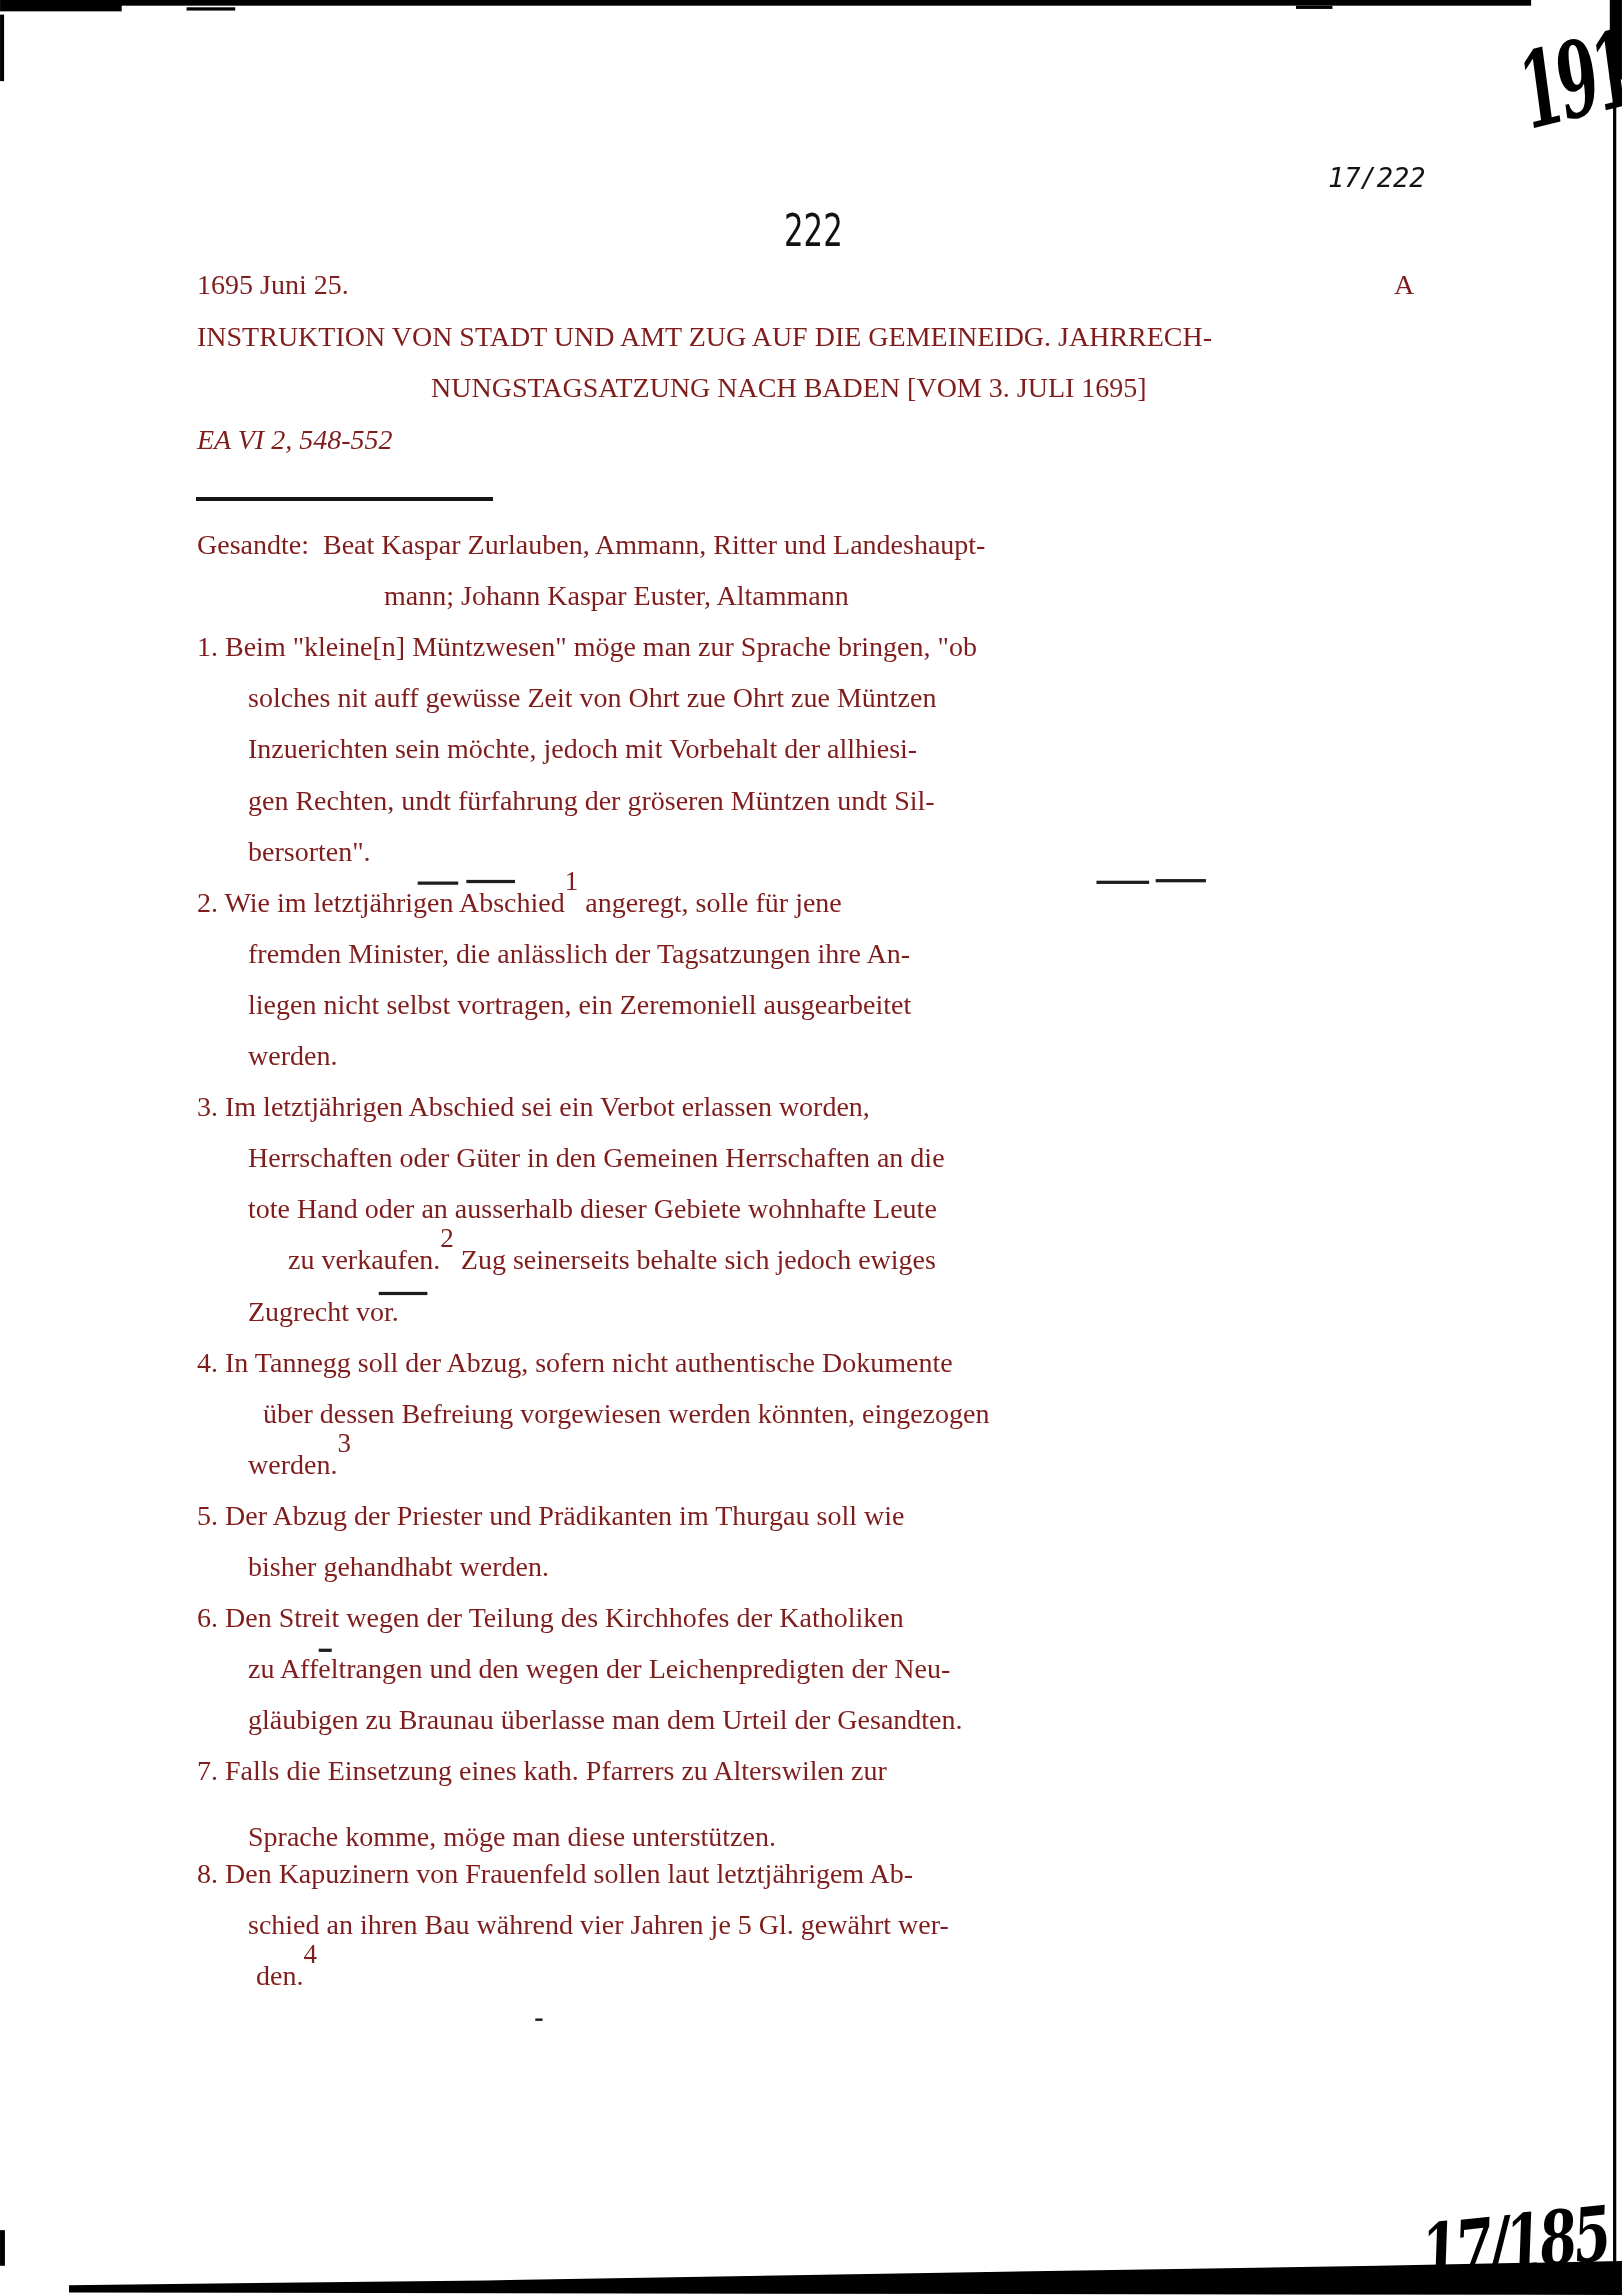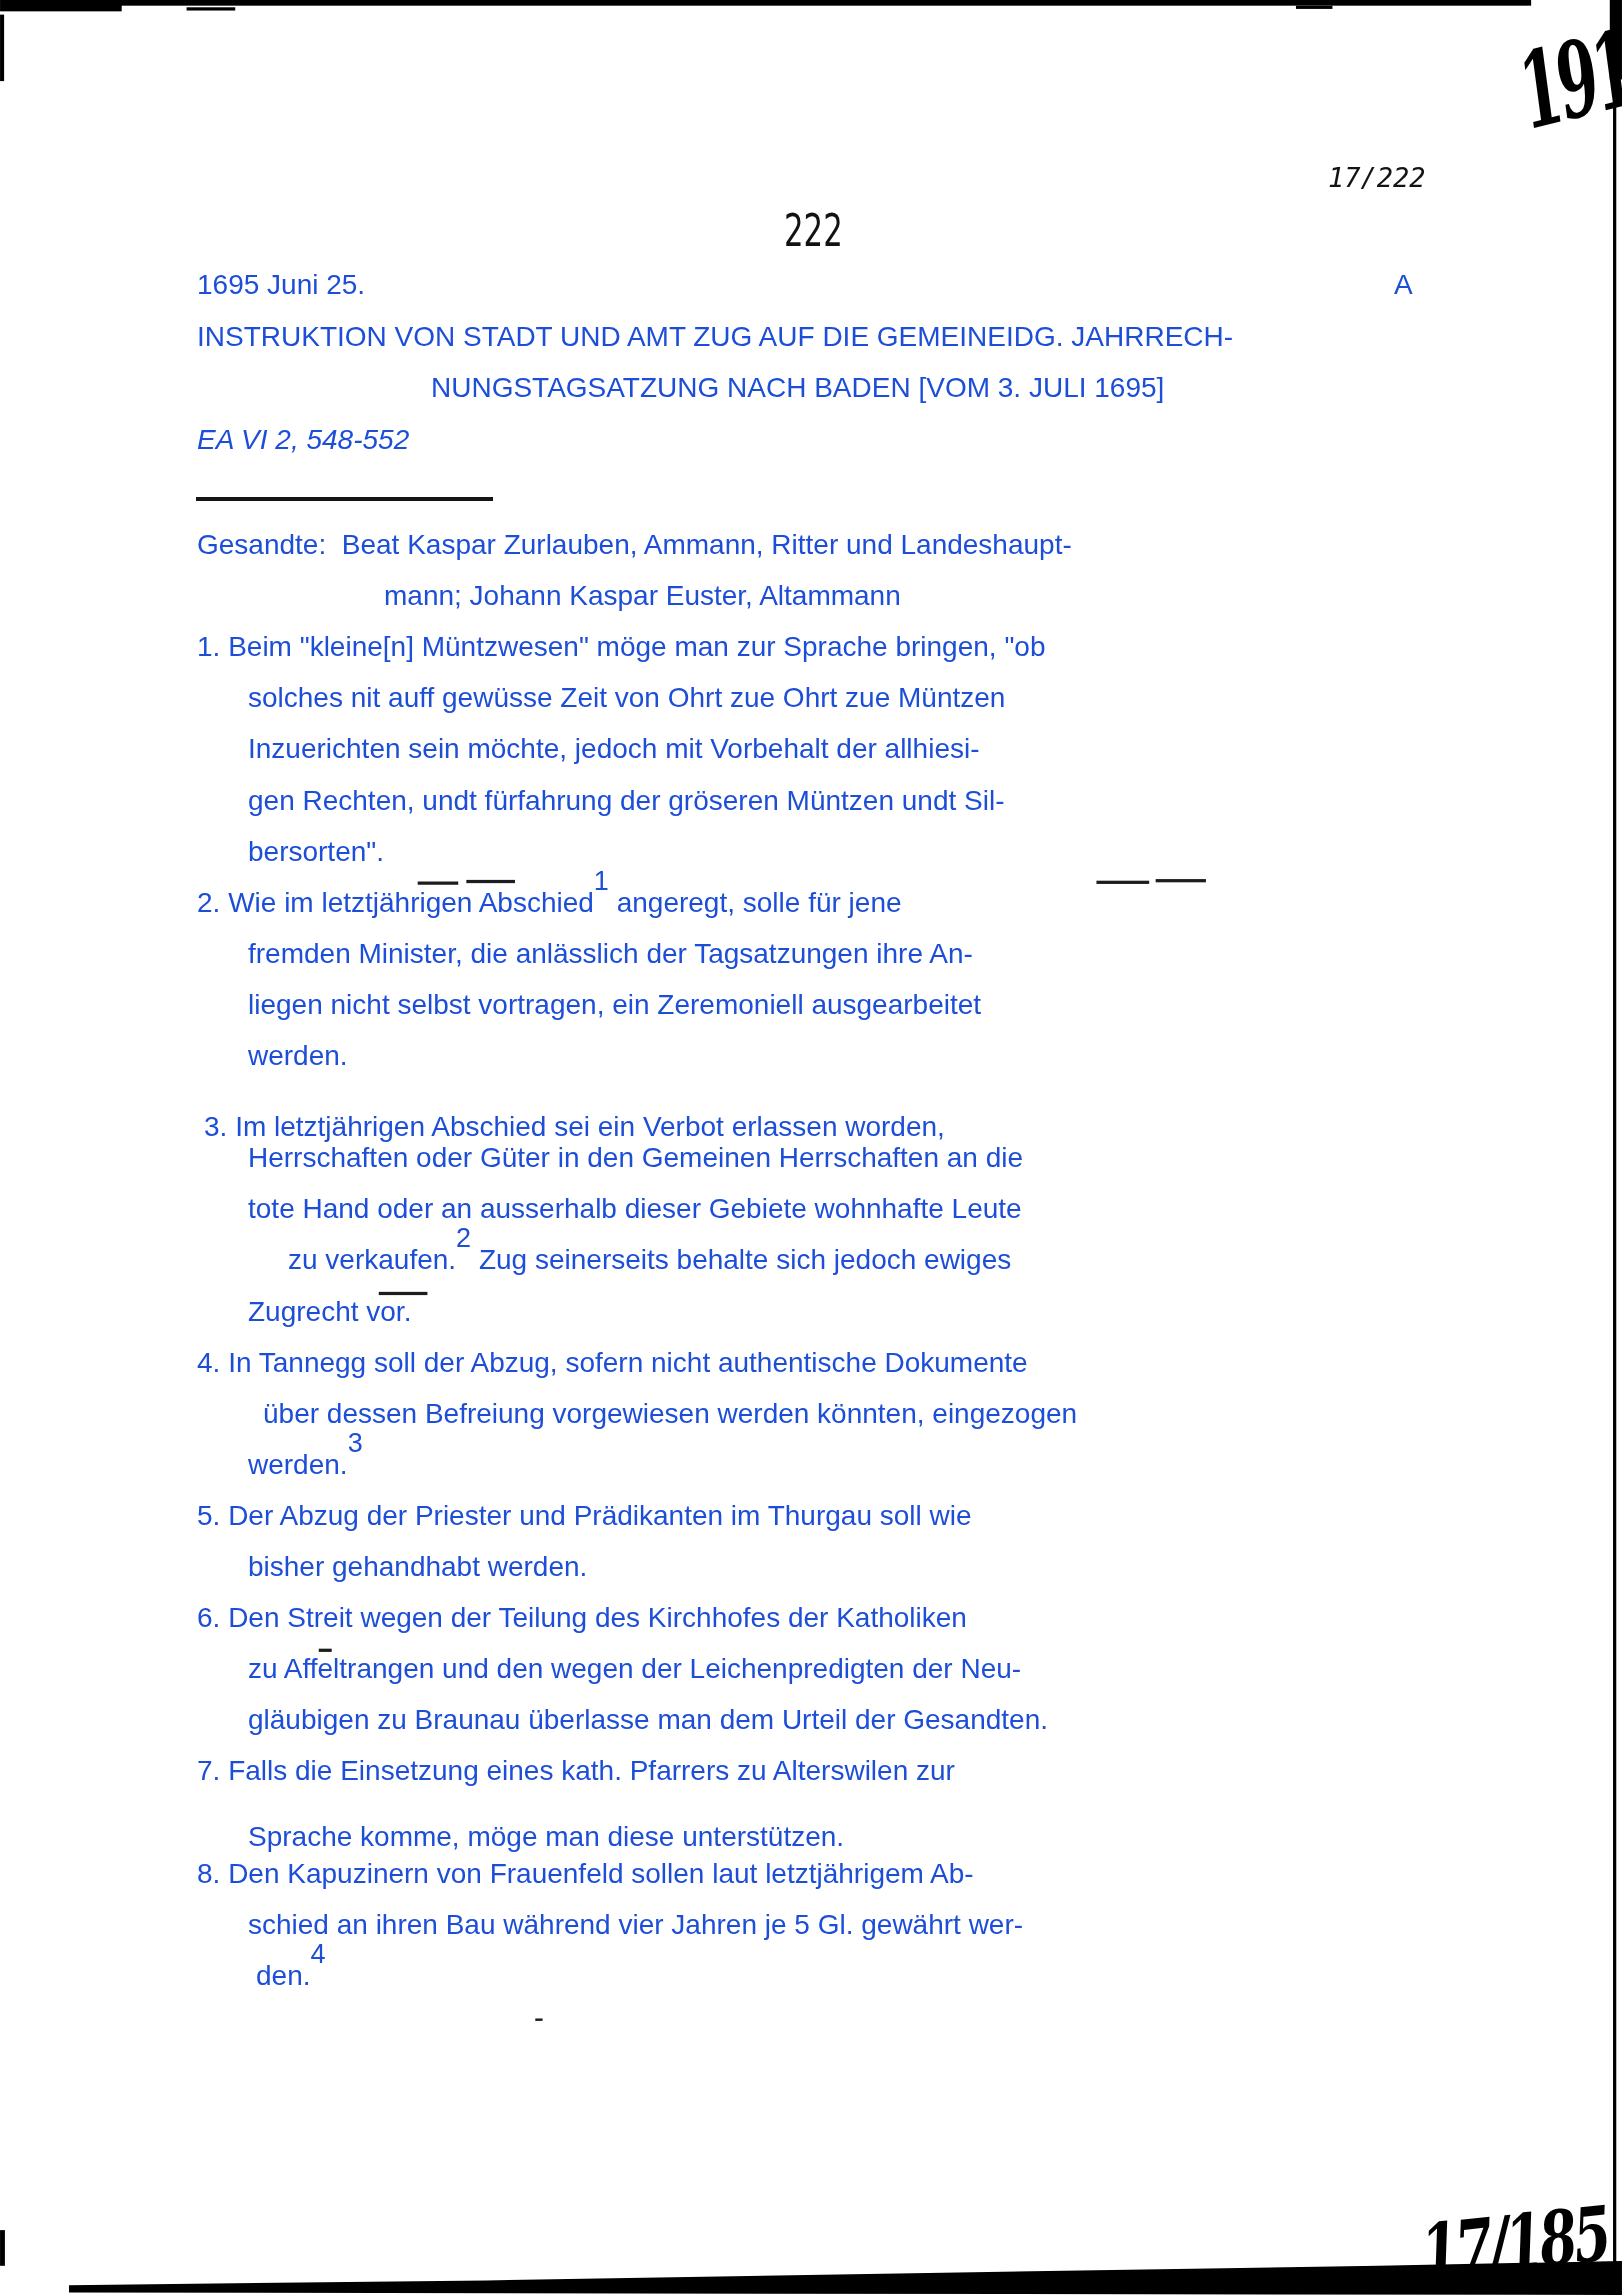"1695 Juni 25." .tw { color: #1d4ed8 -> #7f1d1d; font-family: Liberation Sans, sans-serif -> Liberation Serif, serif }
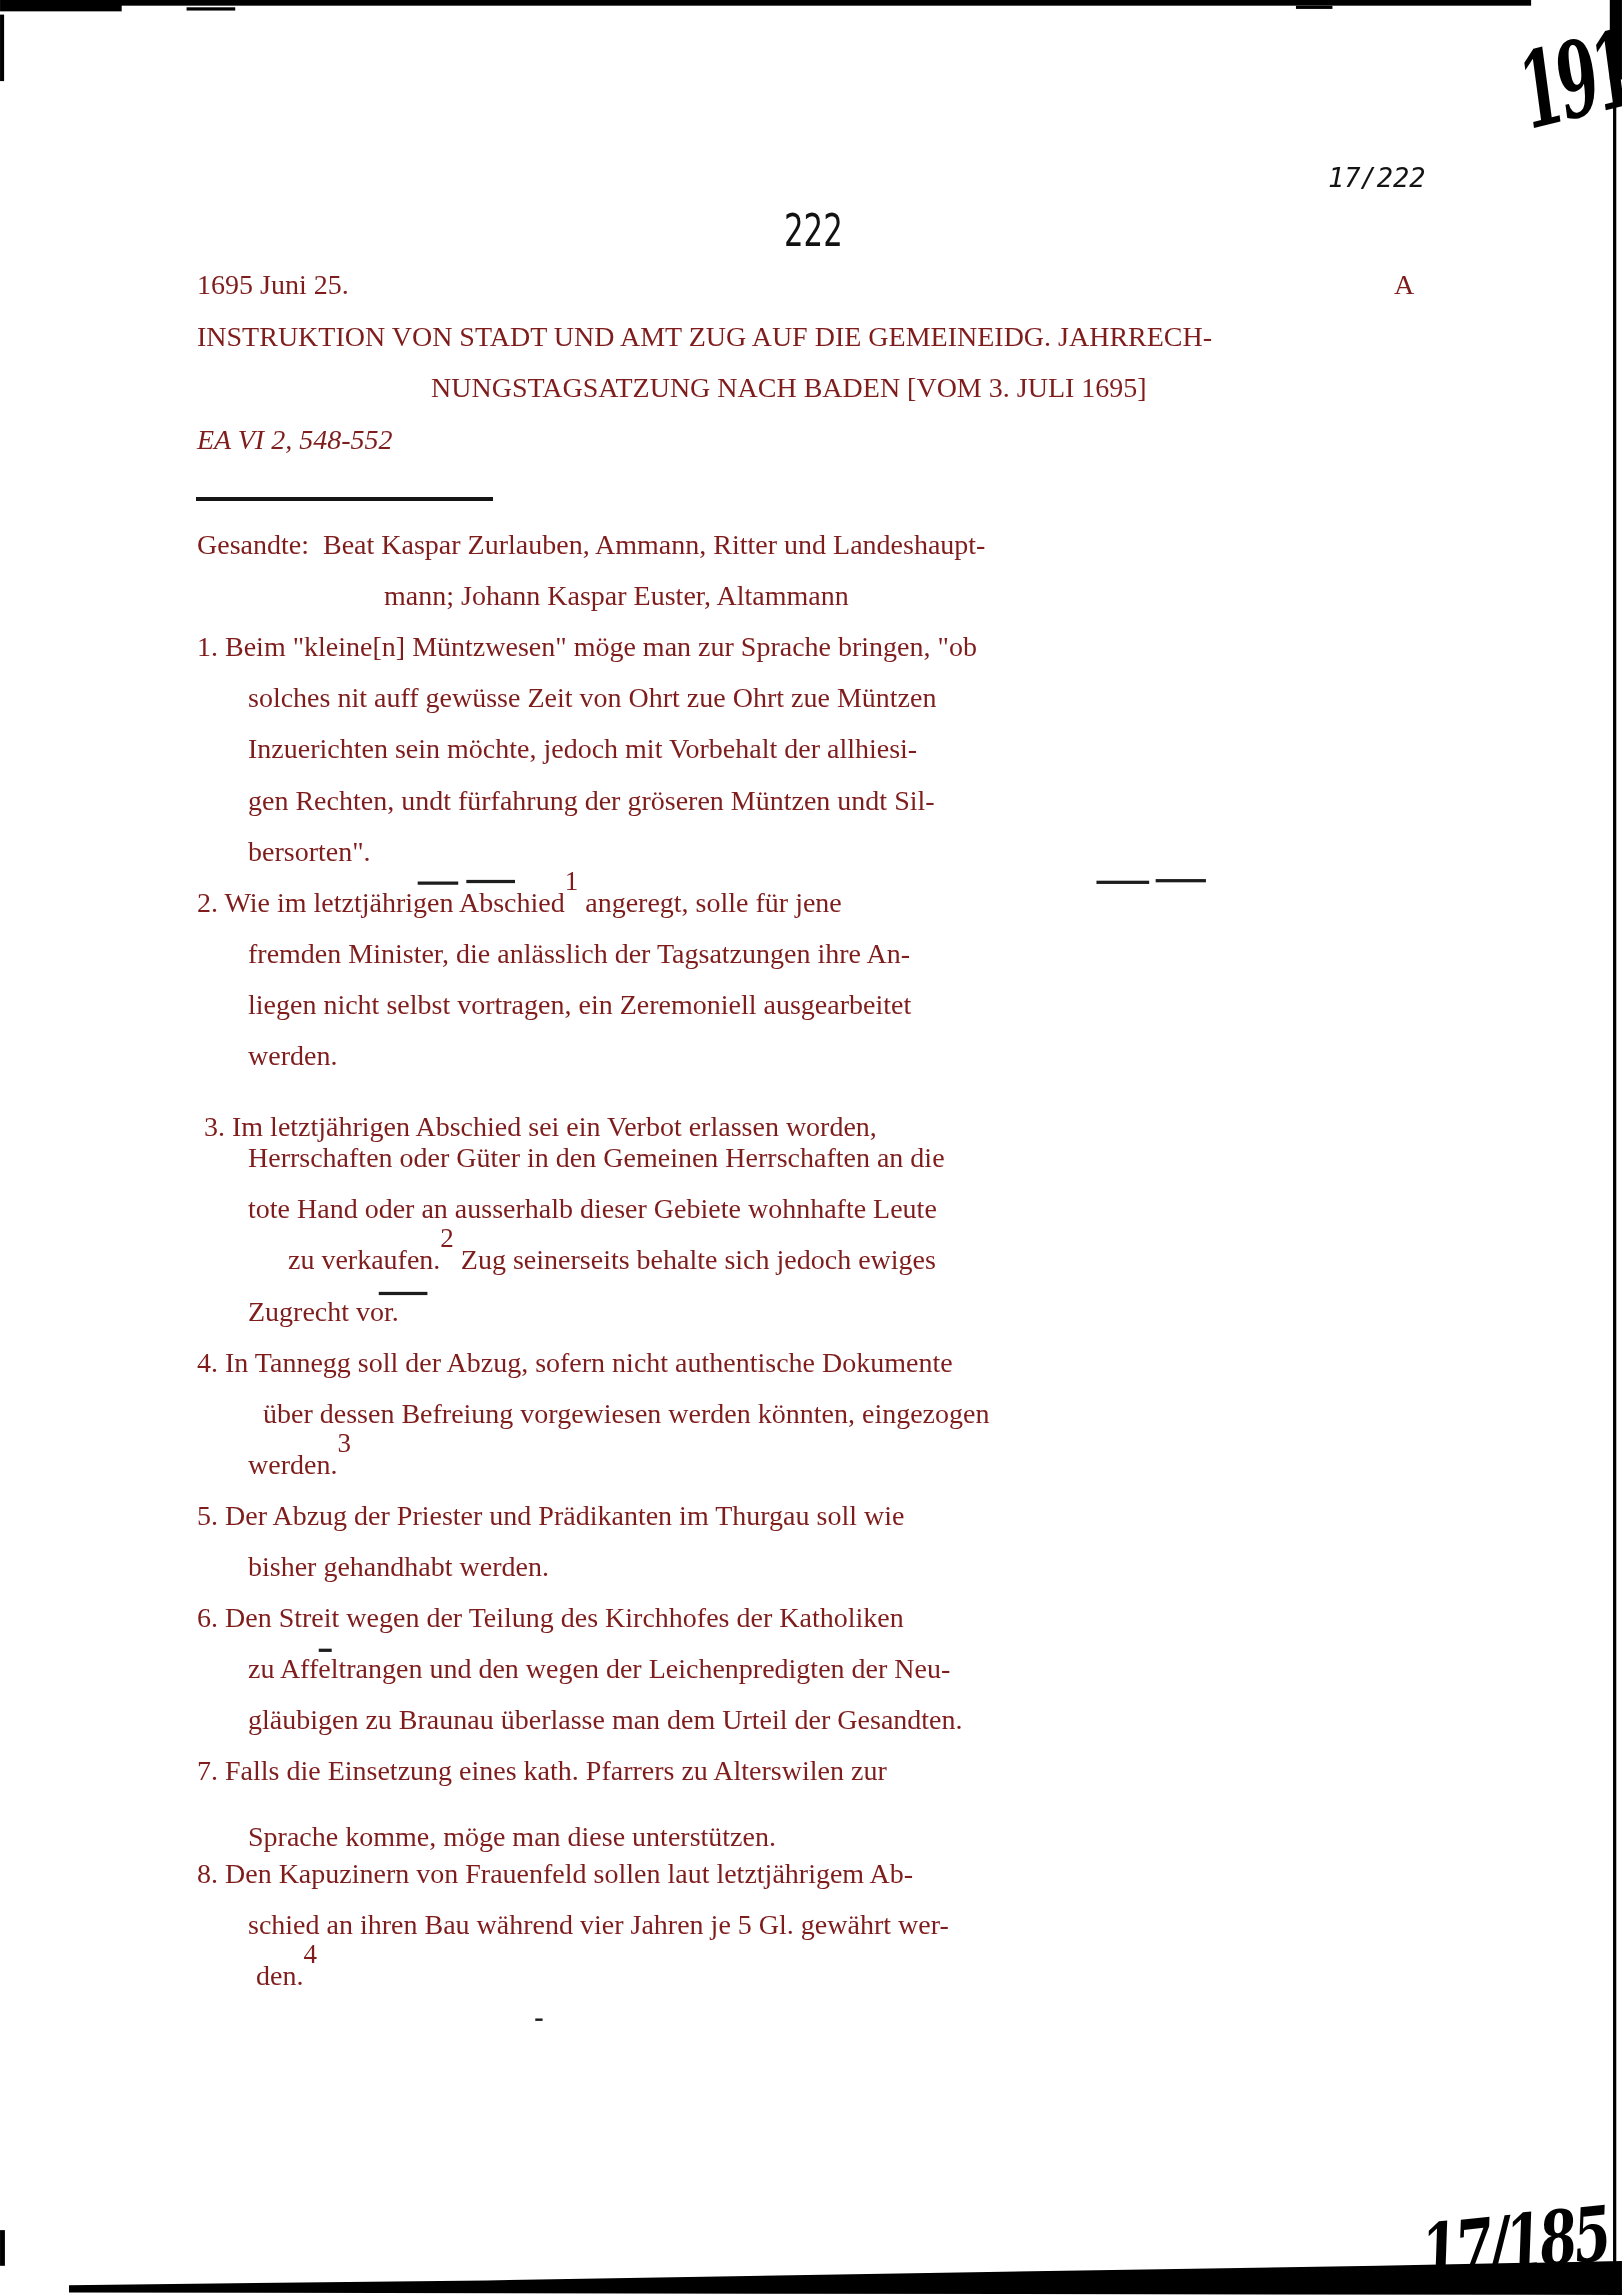"3. Im letztjährigen Abschied sei" div.tw { left: 204px -> 197px; margin-top: 20px -> none }
